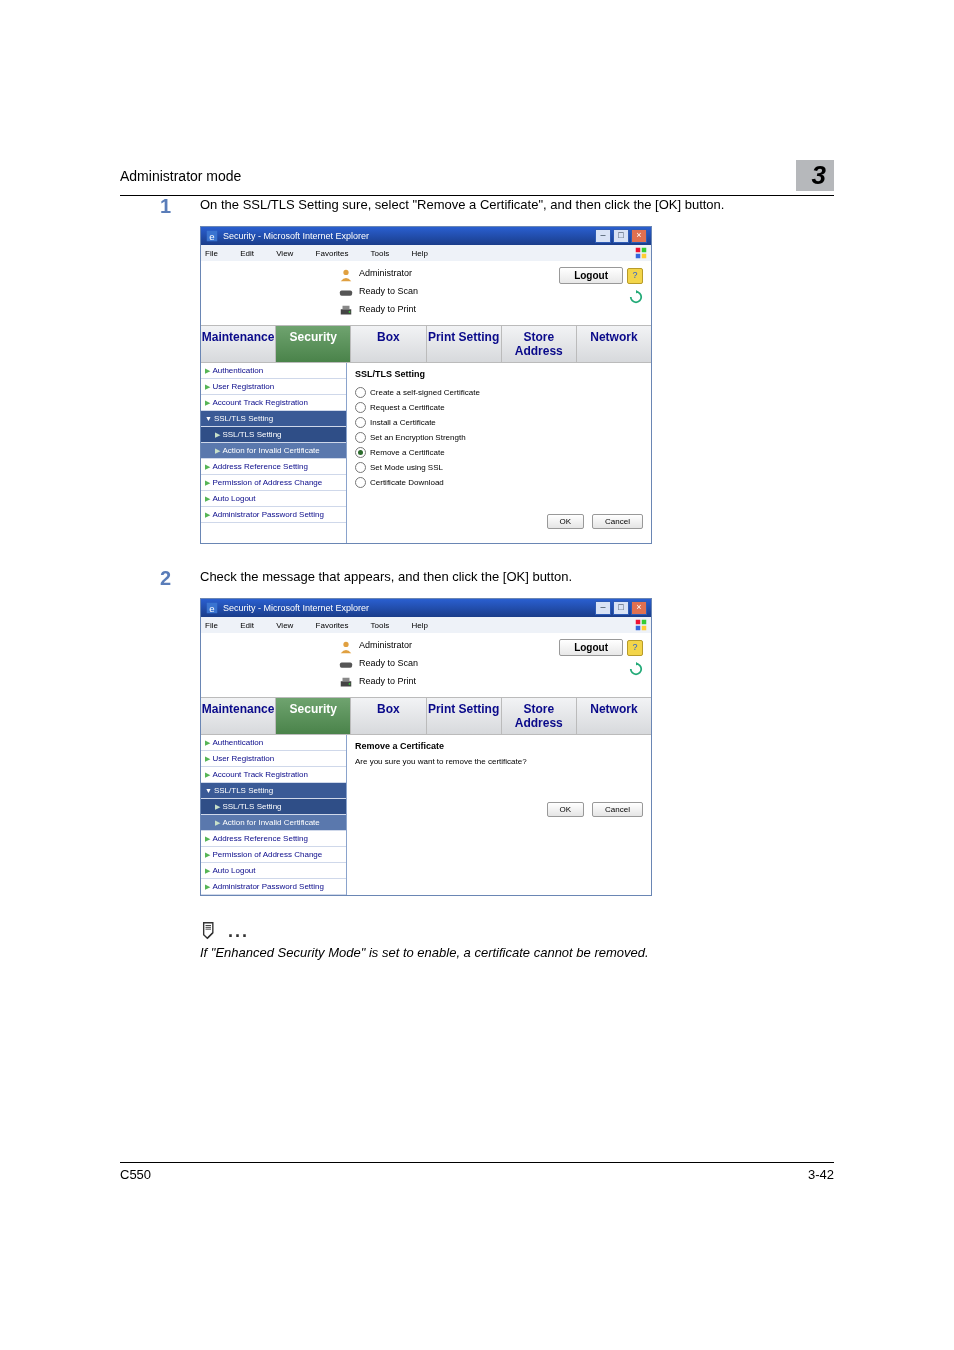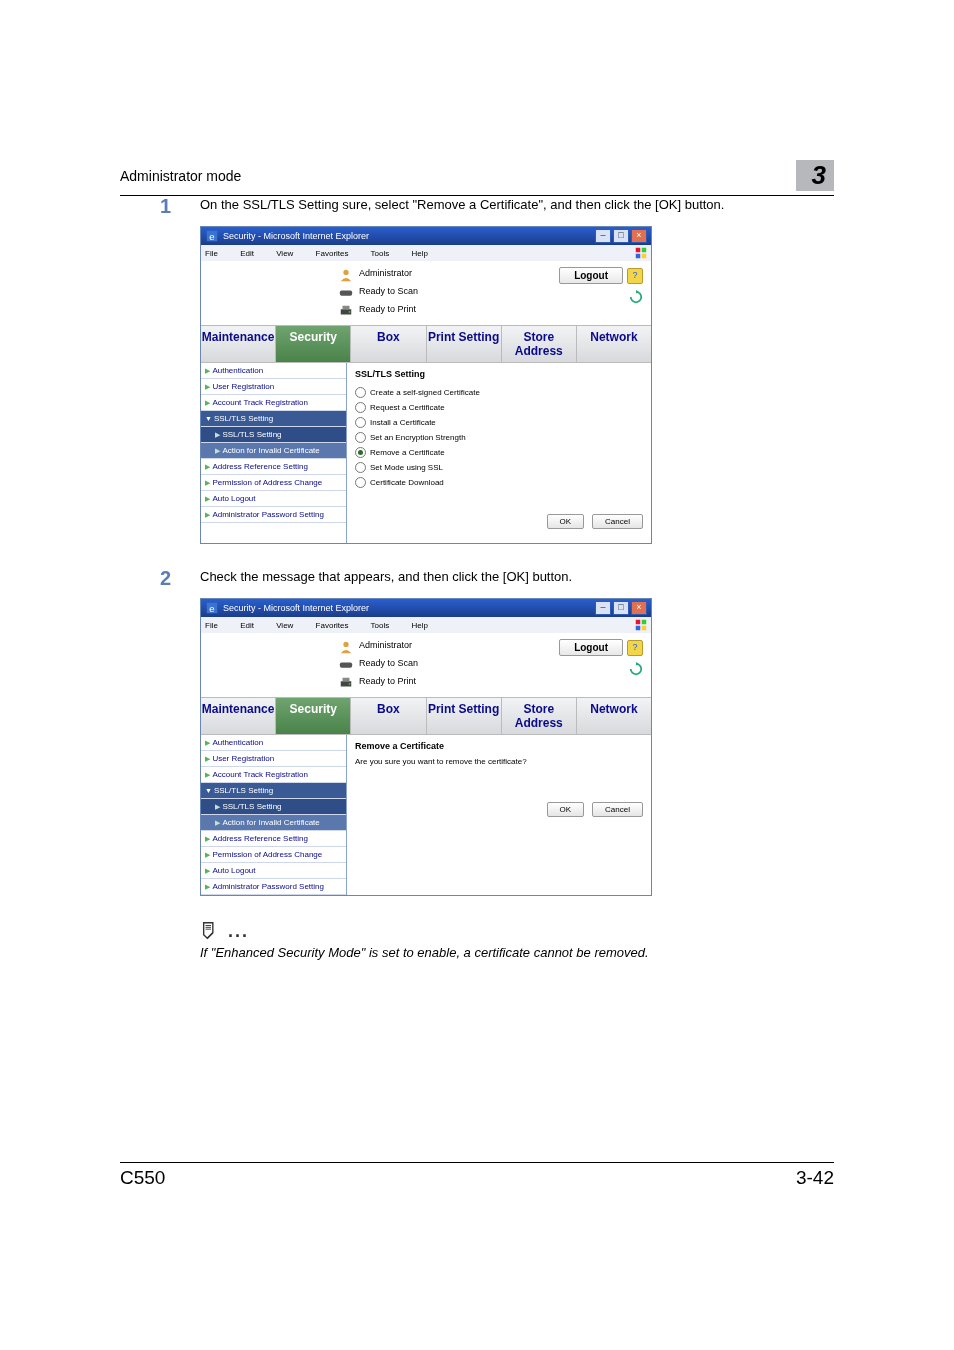"C550" .ftr { font-size: 19px -> 13px }
